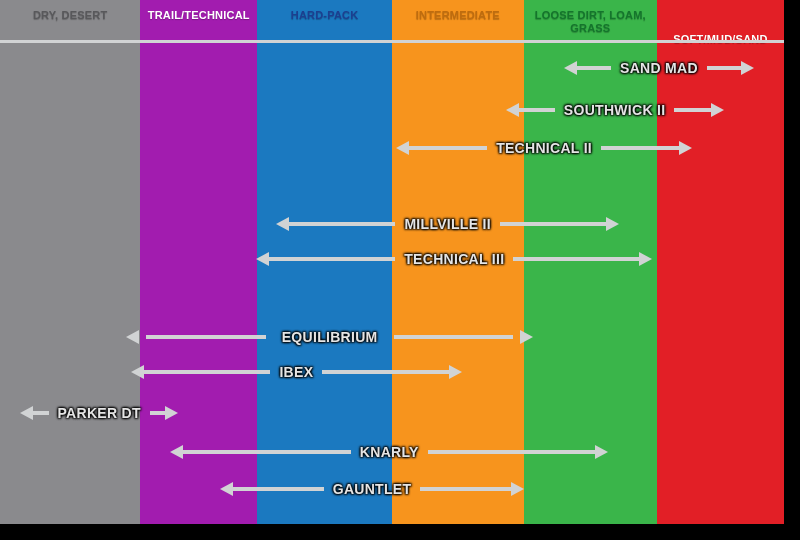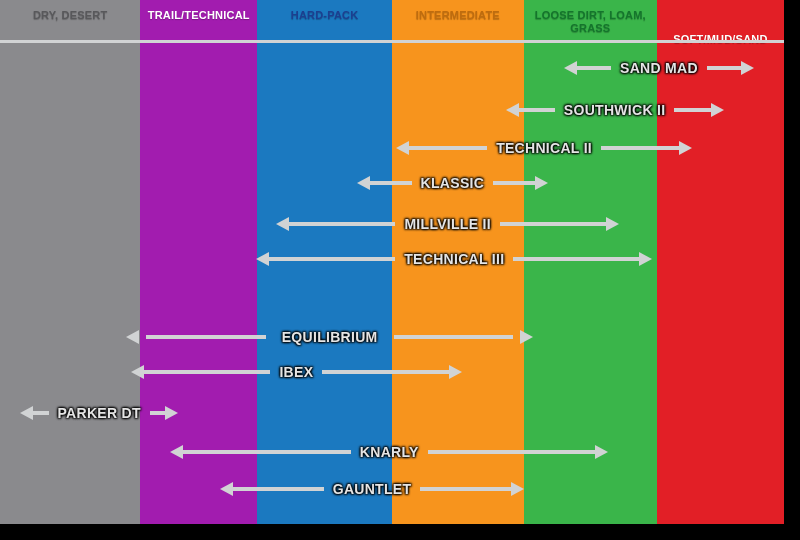"KLASSIC" div.arrow { html: <div> <span></span> <span></span> <span>KLASSIC</span> <span></span> <span></span> </div> -> none }
